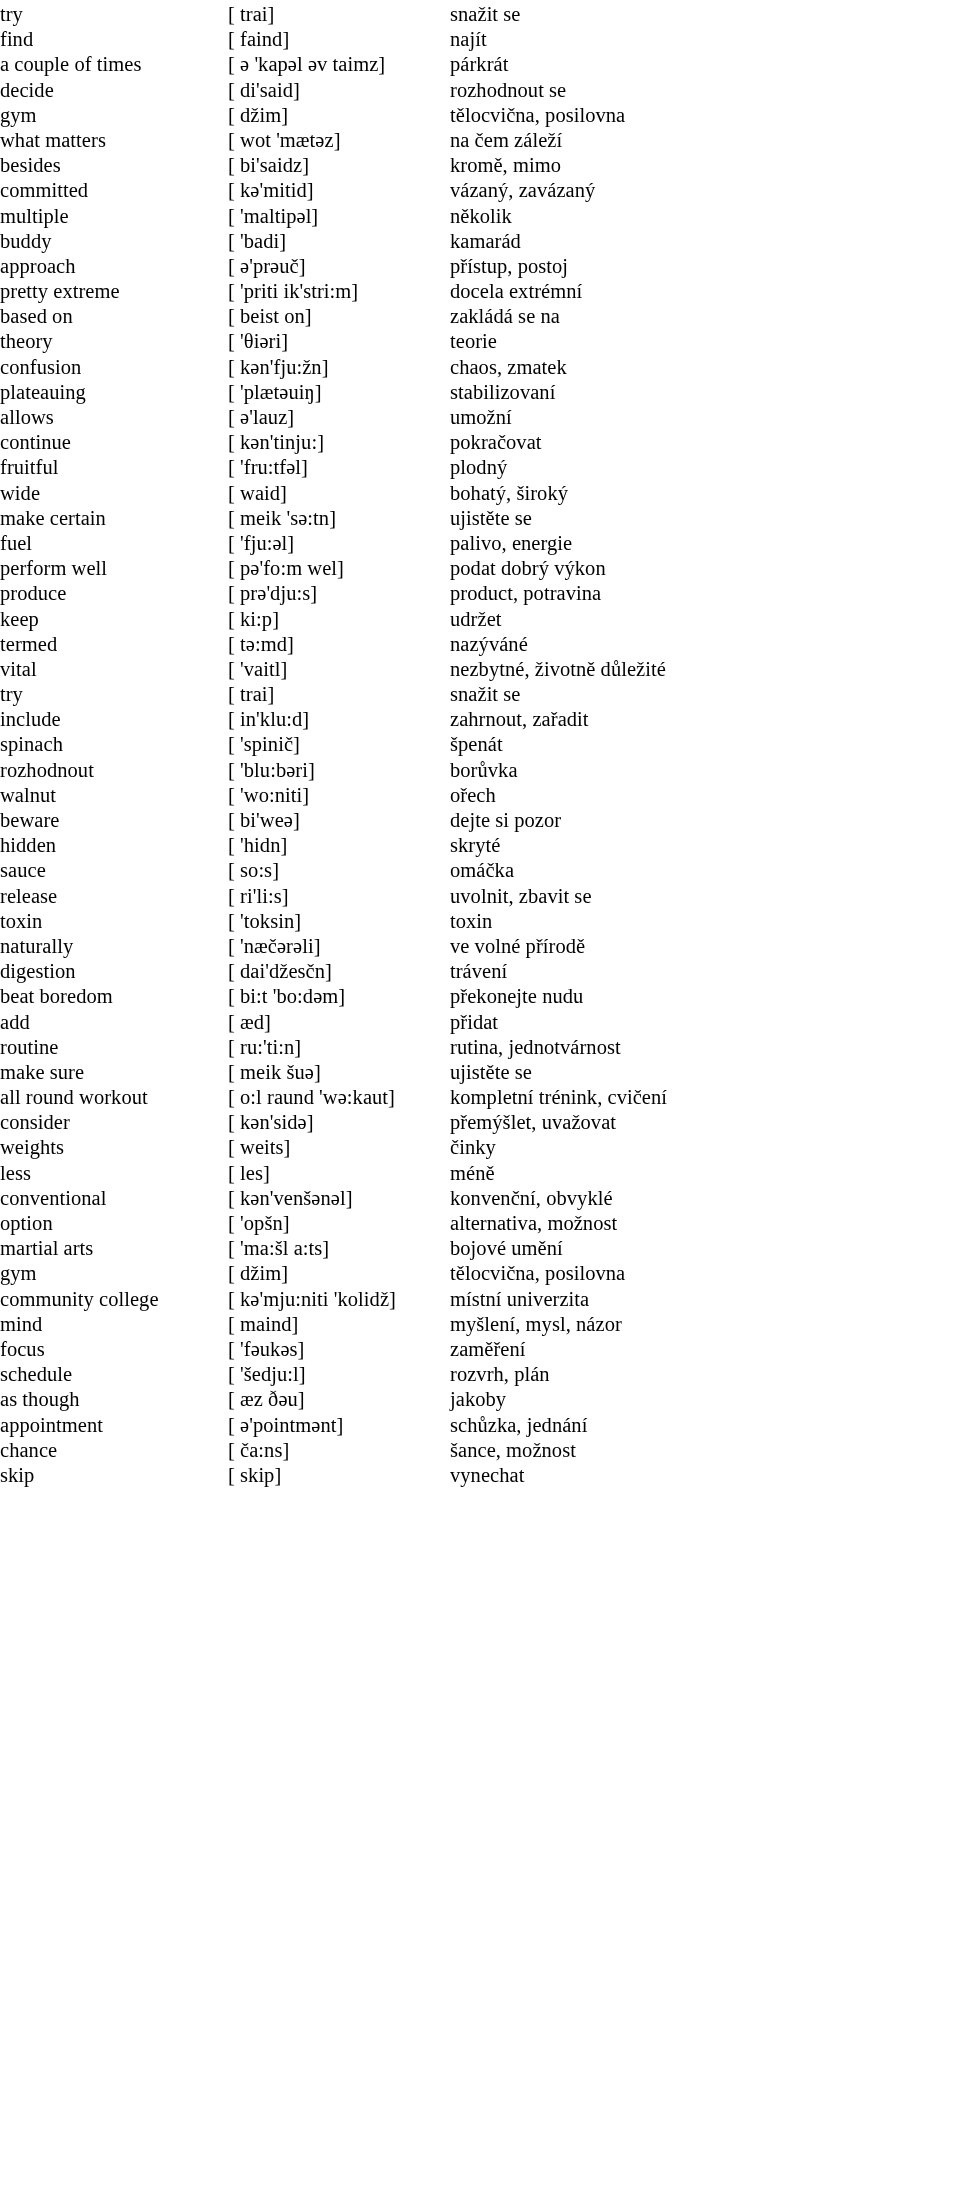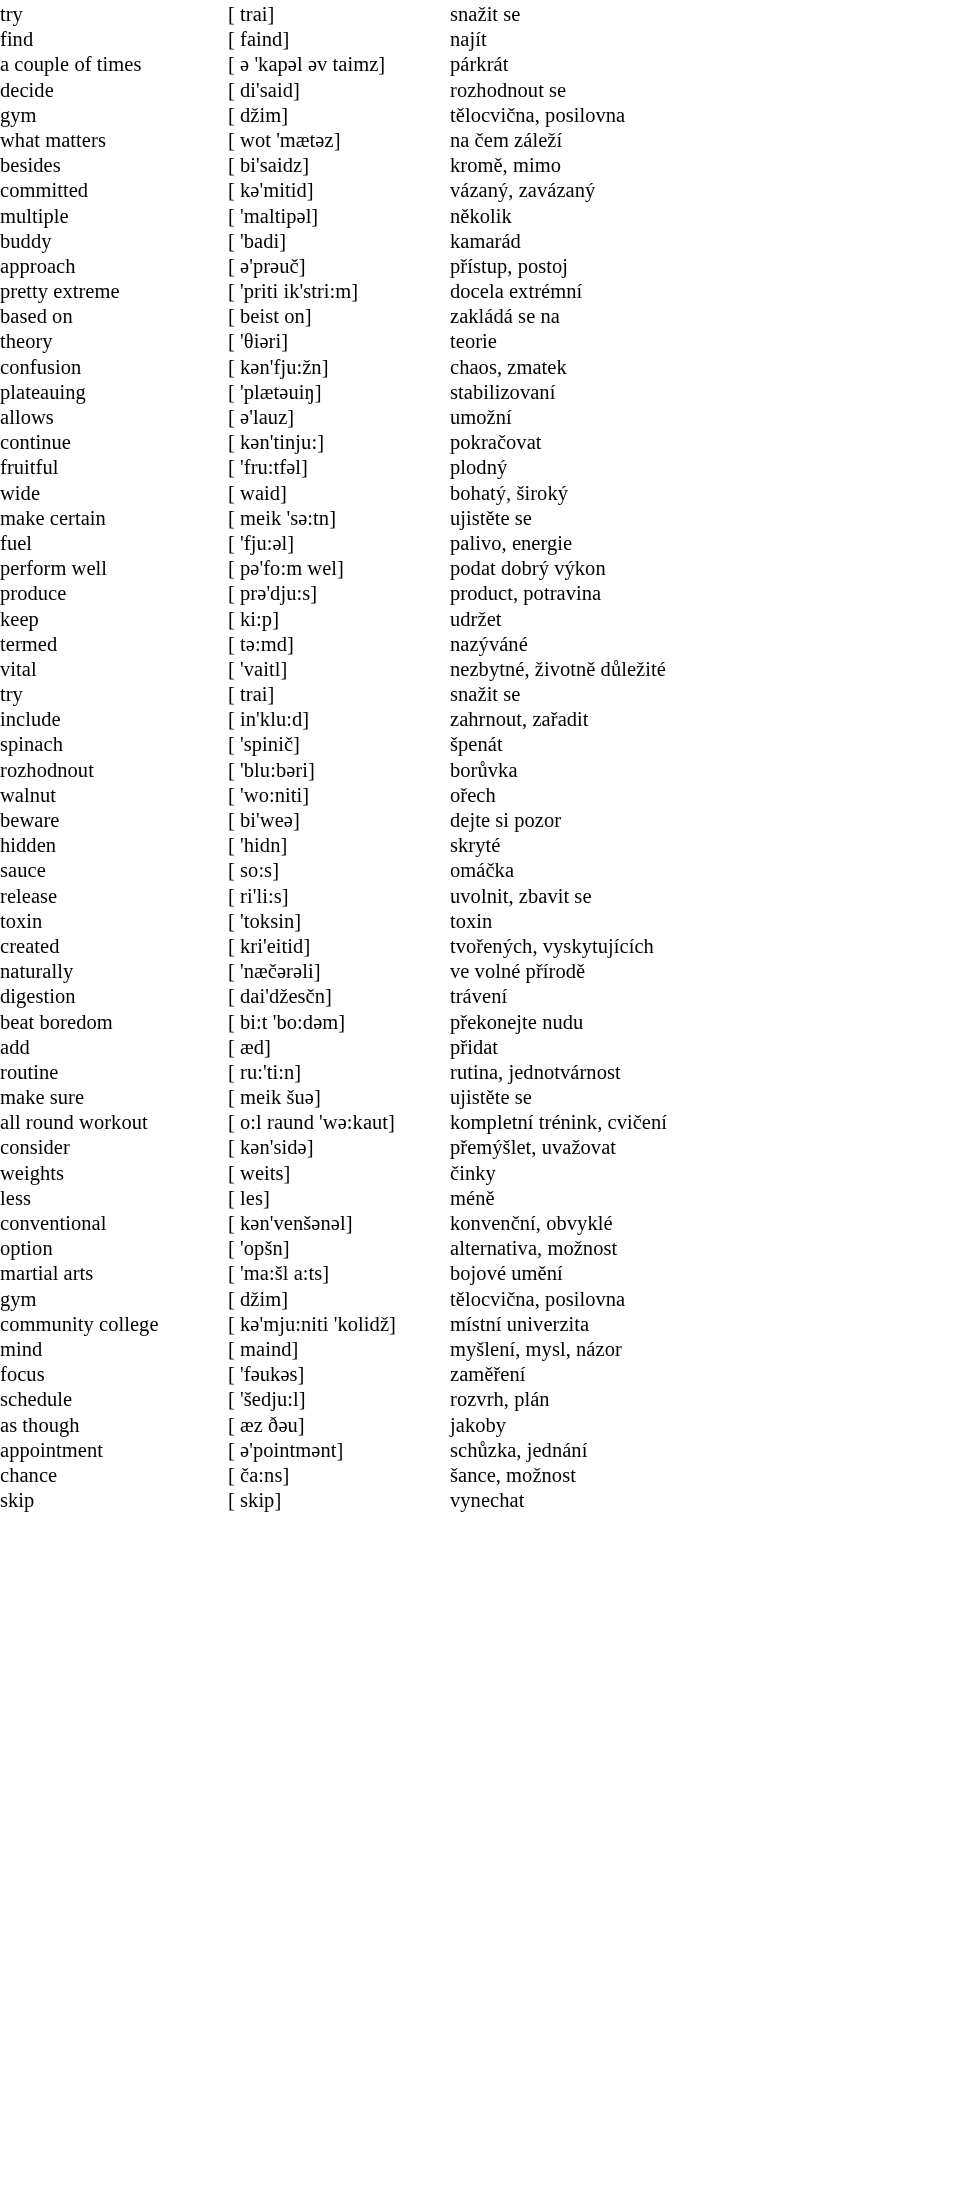"created" tr { html: <tr> <td>created</td> <td>[ kri'eitid]</td> <td>tvořených, vyskytujících</td> </tr> -> none }
